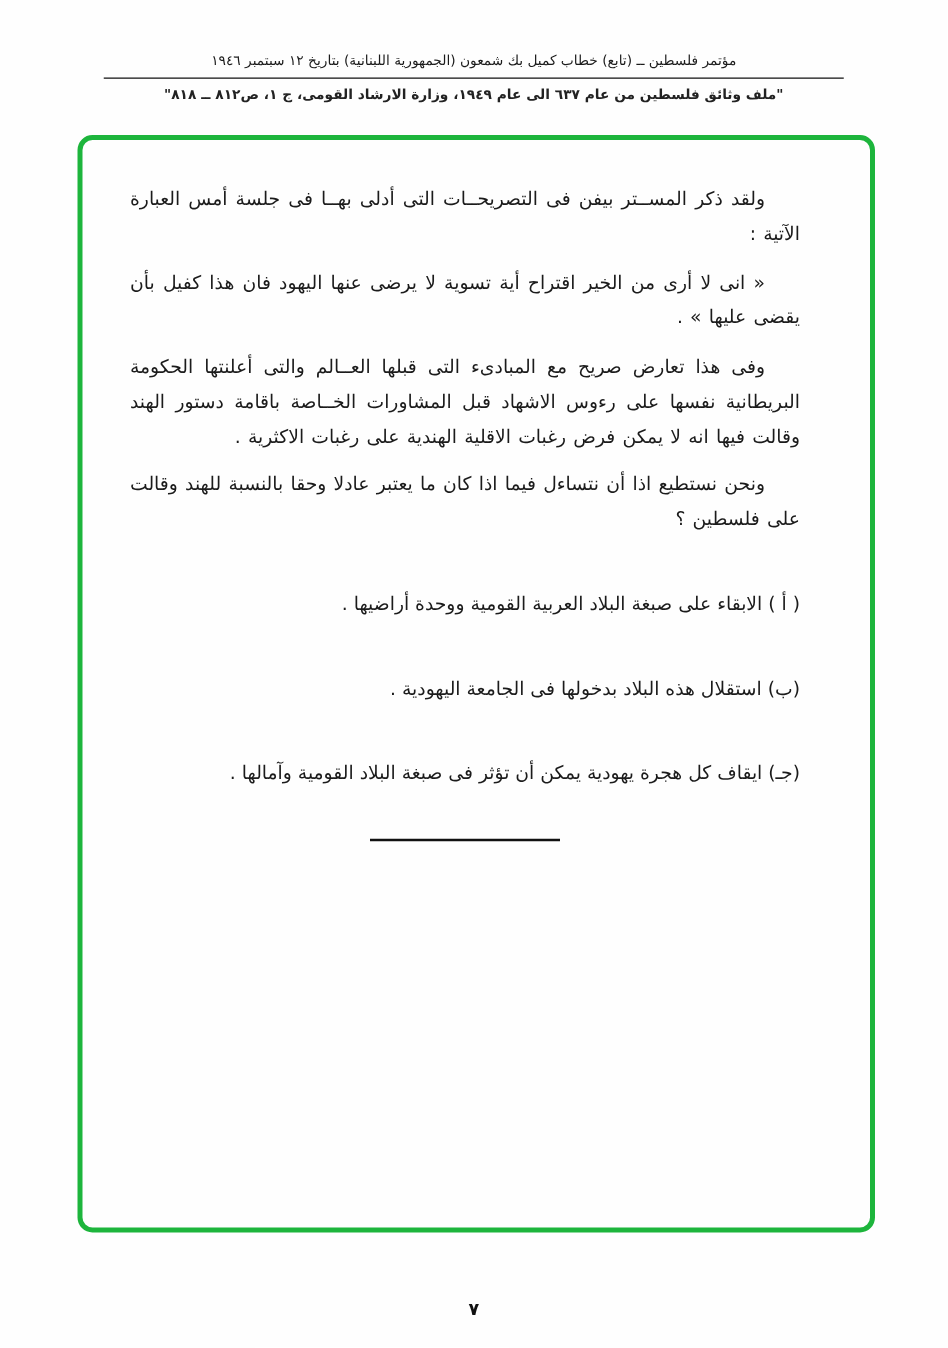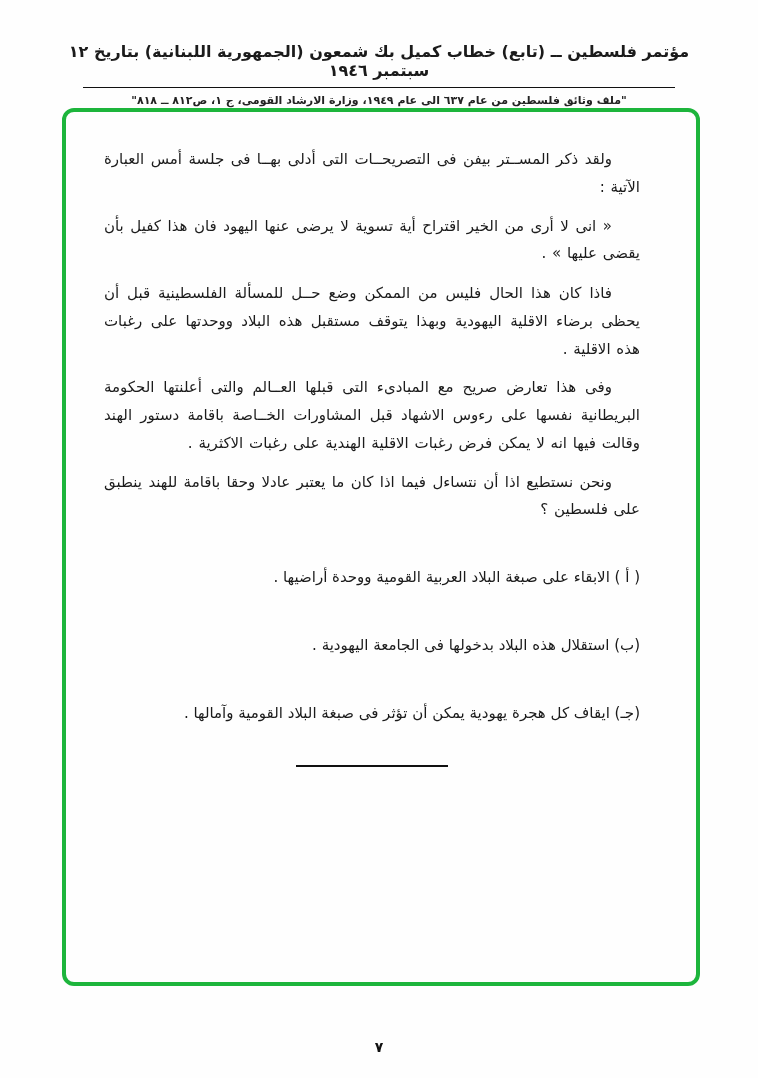"مؤتمر فلسطين ــ (تابع) خطاب" .doc-title { font-size: 16px -> 11px; font-weight: bold -> normal }
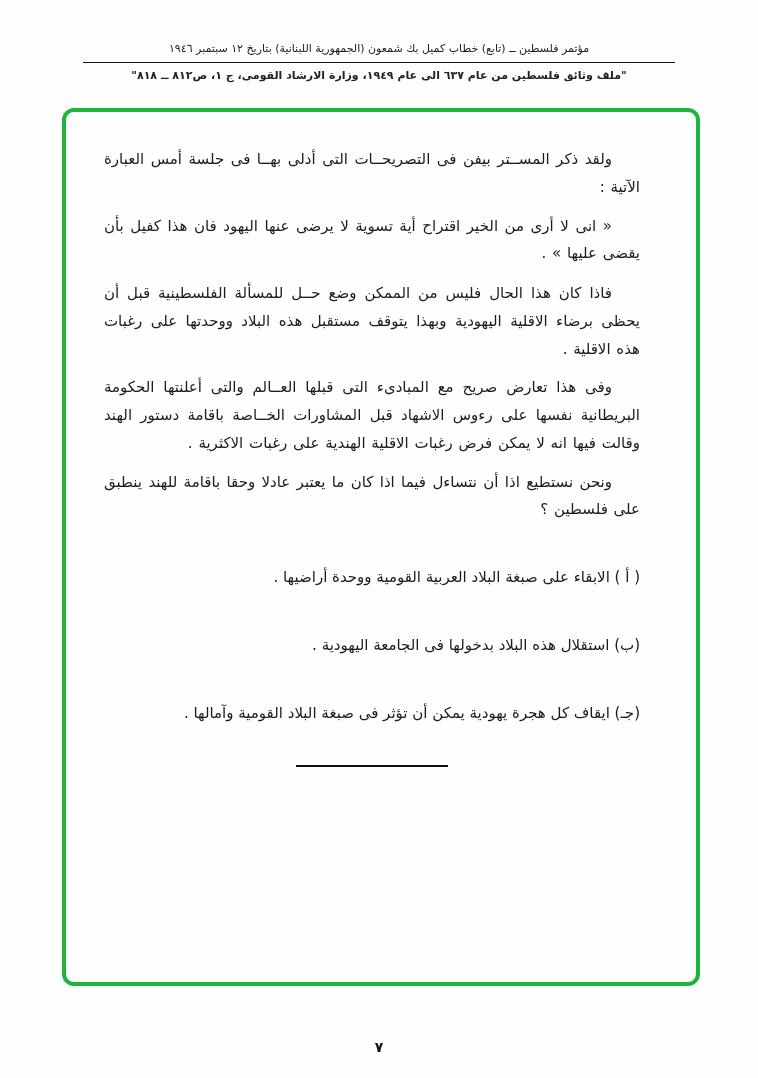"فاذا كان هذا الحال فليس" p.para { html: <p>فاذا كان هذا الحال فليس من الممكن وضع حــل للمسألة الفلسطينية قبل أن يحظى برضاء الاقلية اليهودية وبهذا يتوقف مستقبل هذه البلاد ووحدتها على رغبات هذه الاقلية .</p> -> none }
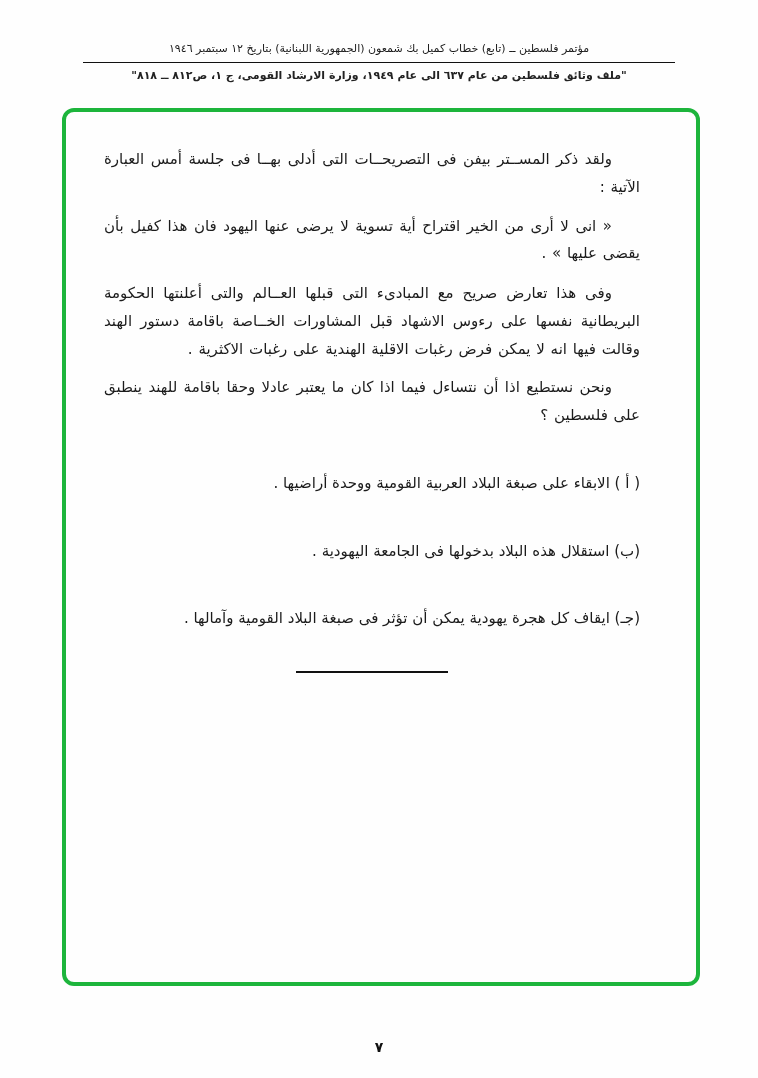"ونحن نستطيع اذا أن نتساءل" p.para { text: باقامة للهند ينطبق -> بالنسبة للهند وقالت }
